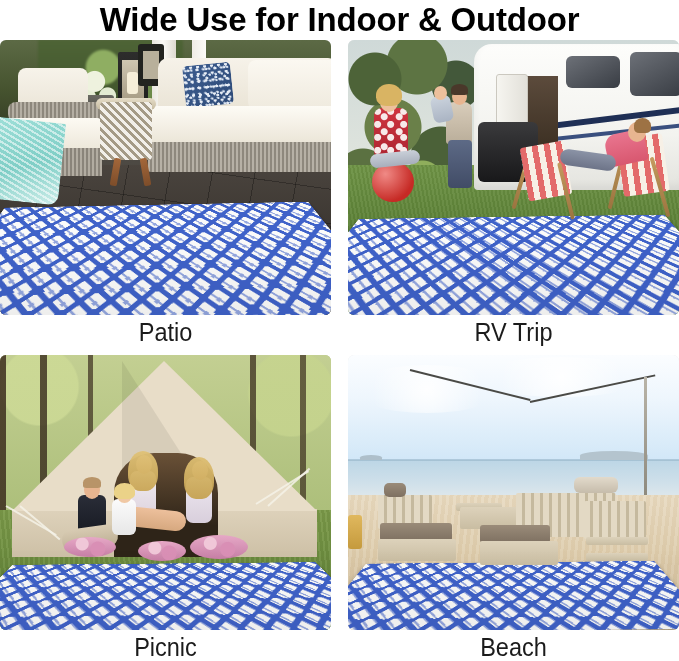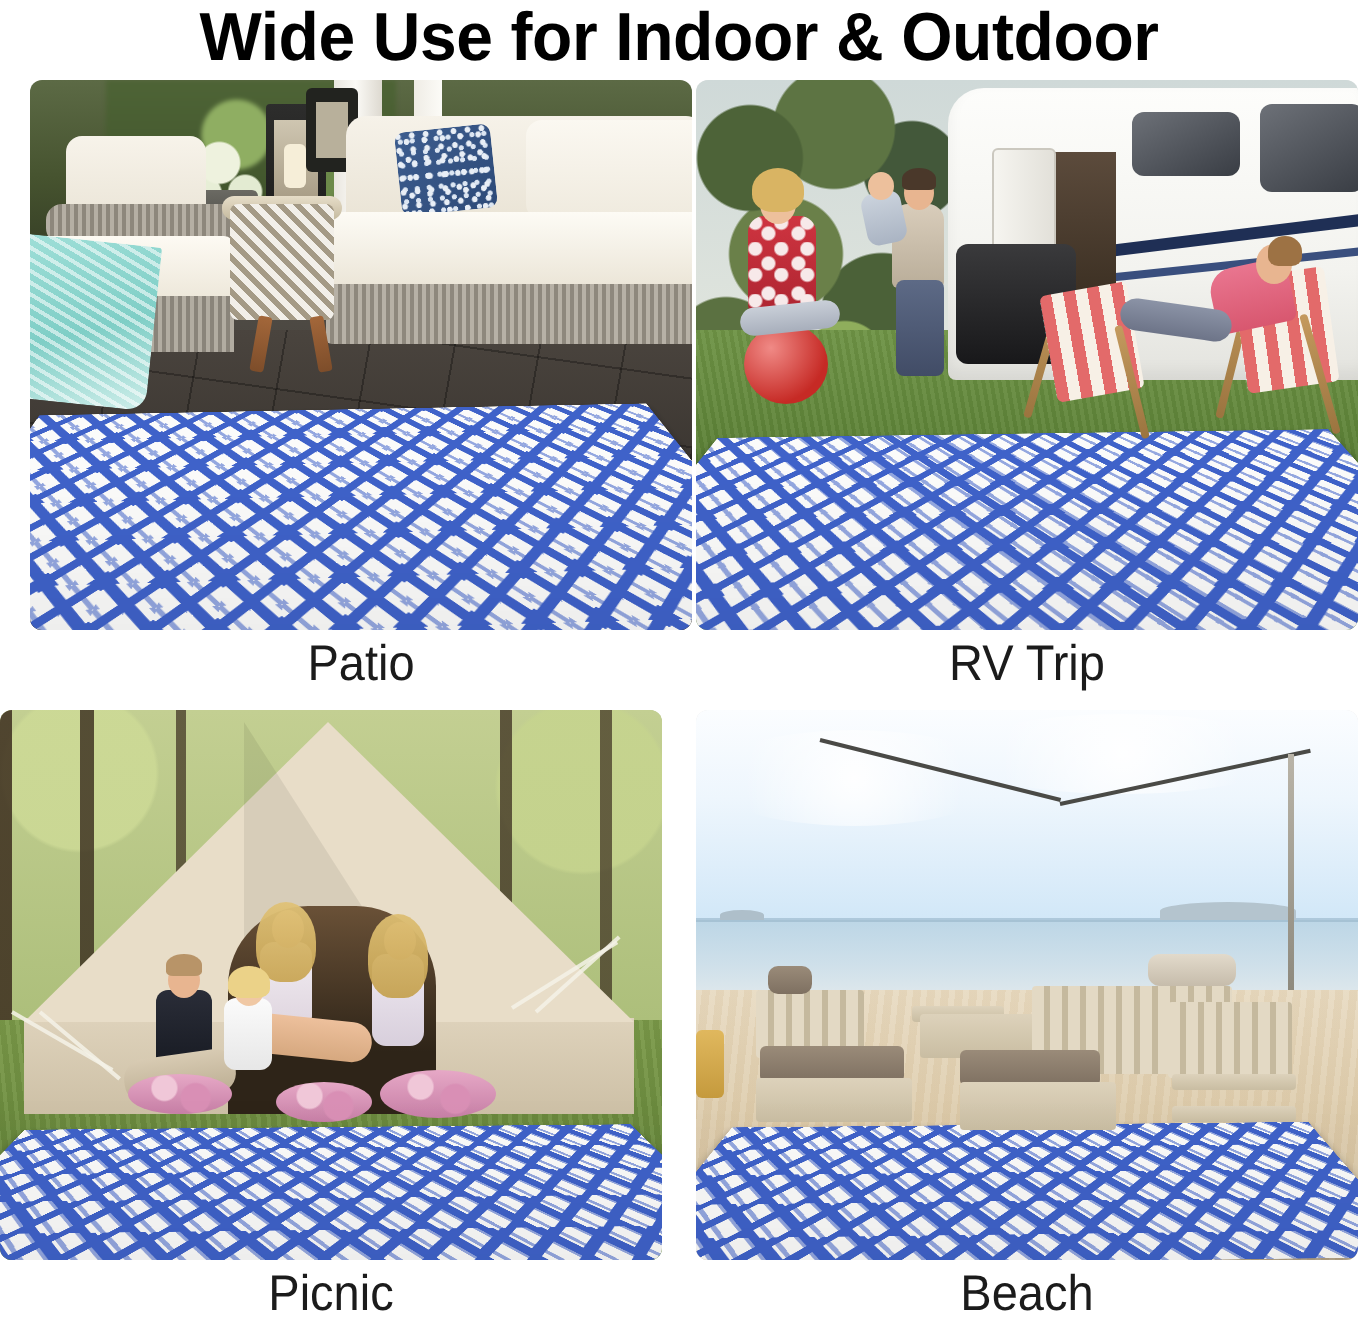"Patio" .cell.c0 { left: 15px -> 0px }
